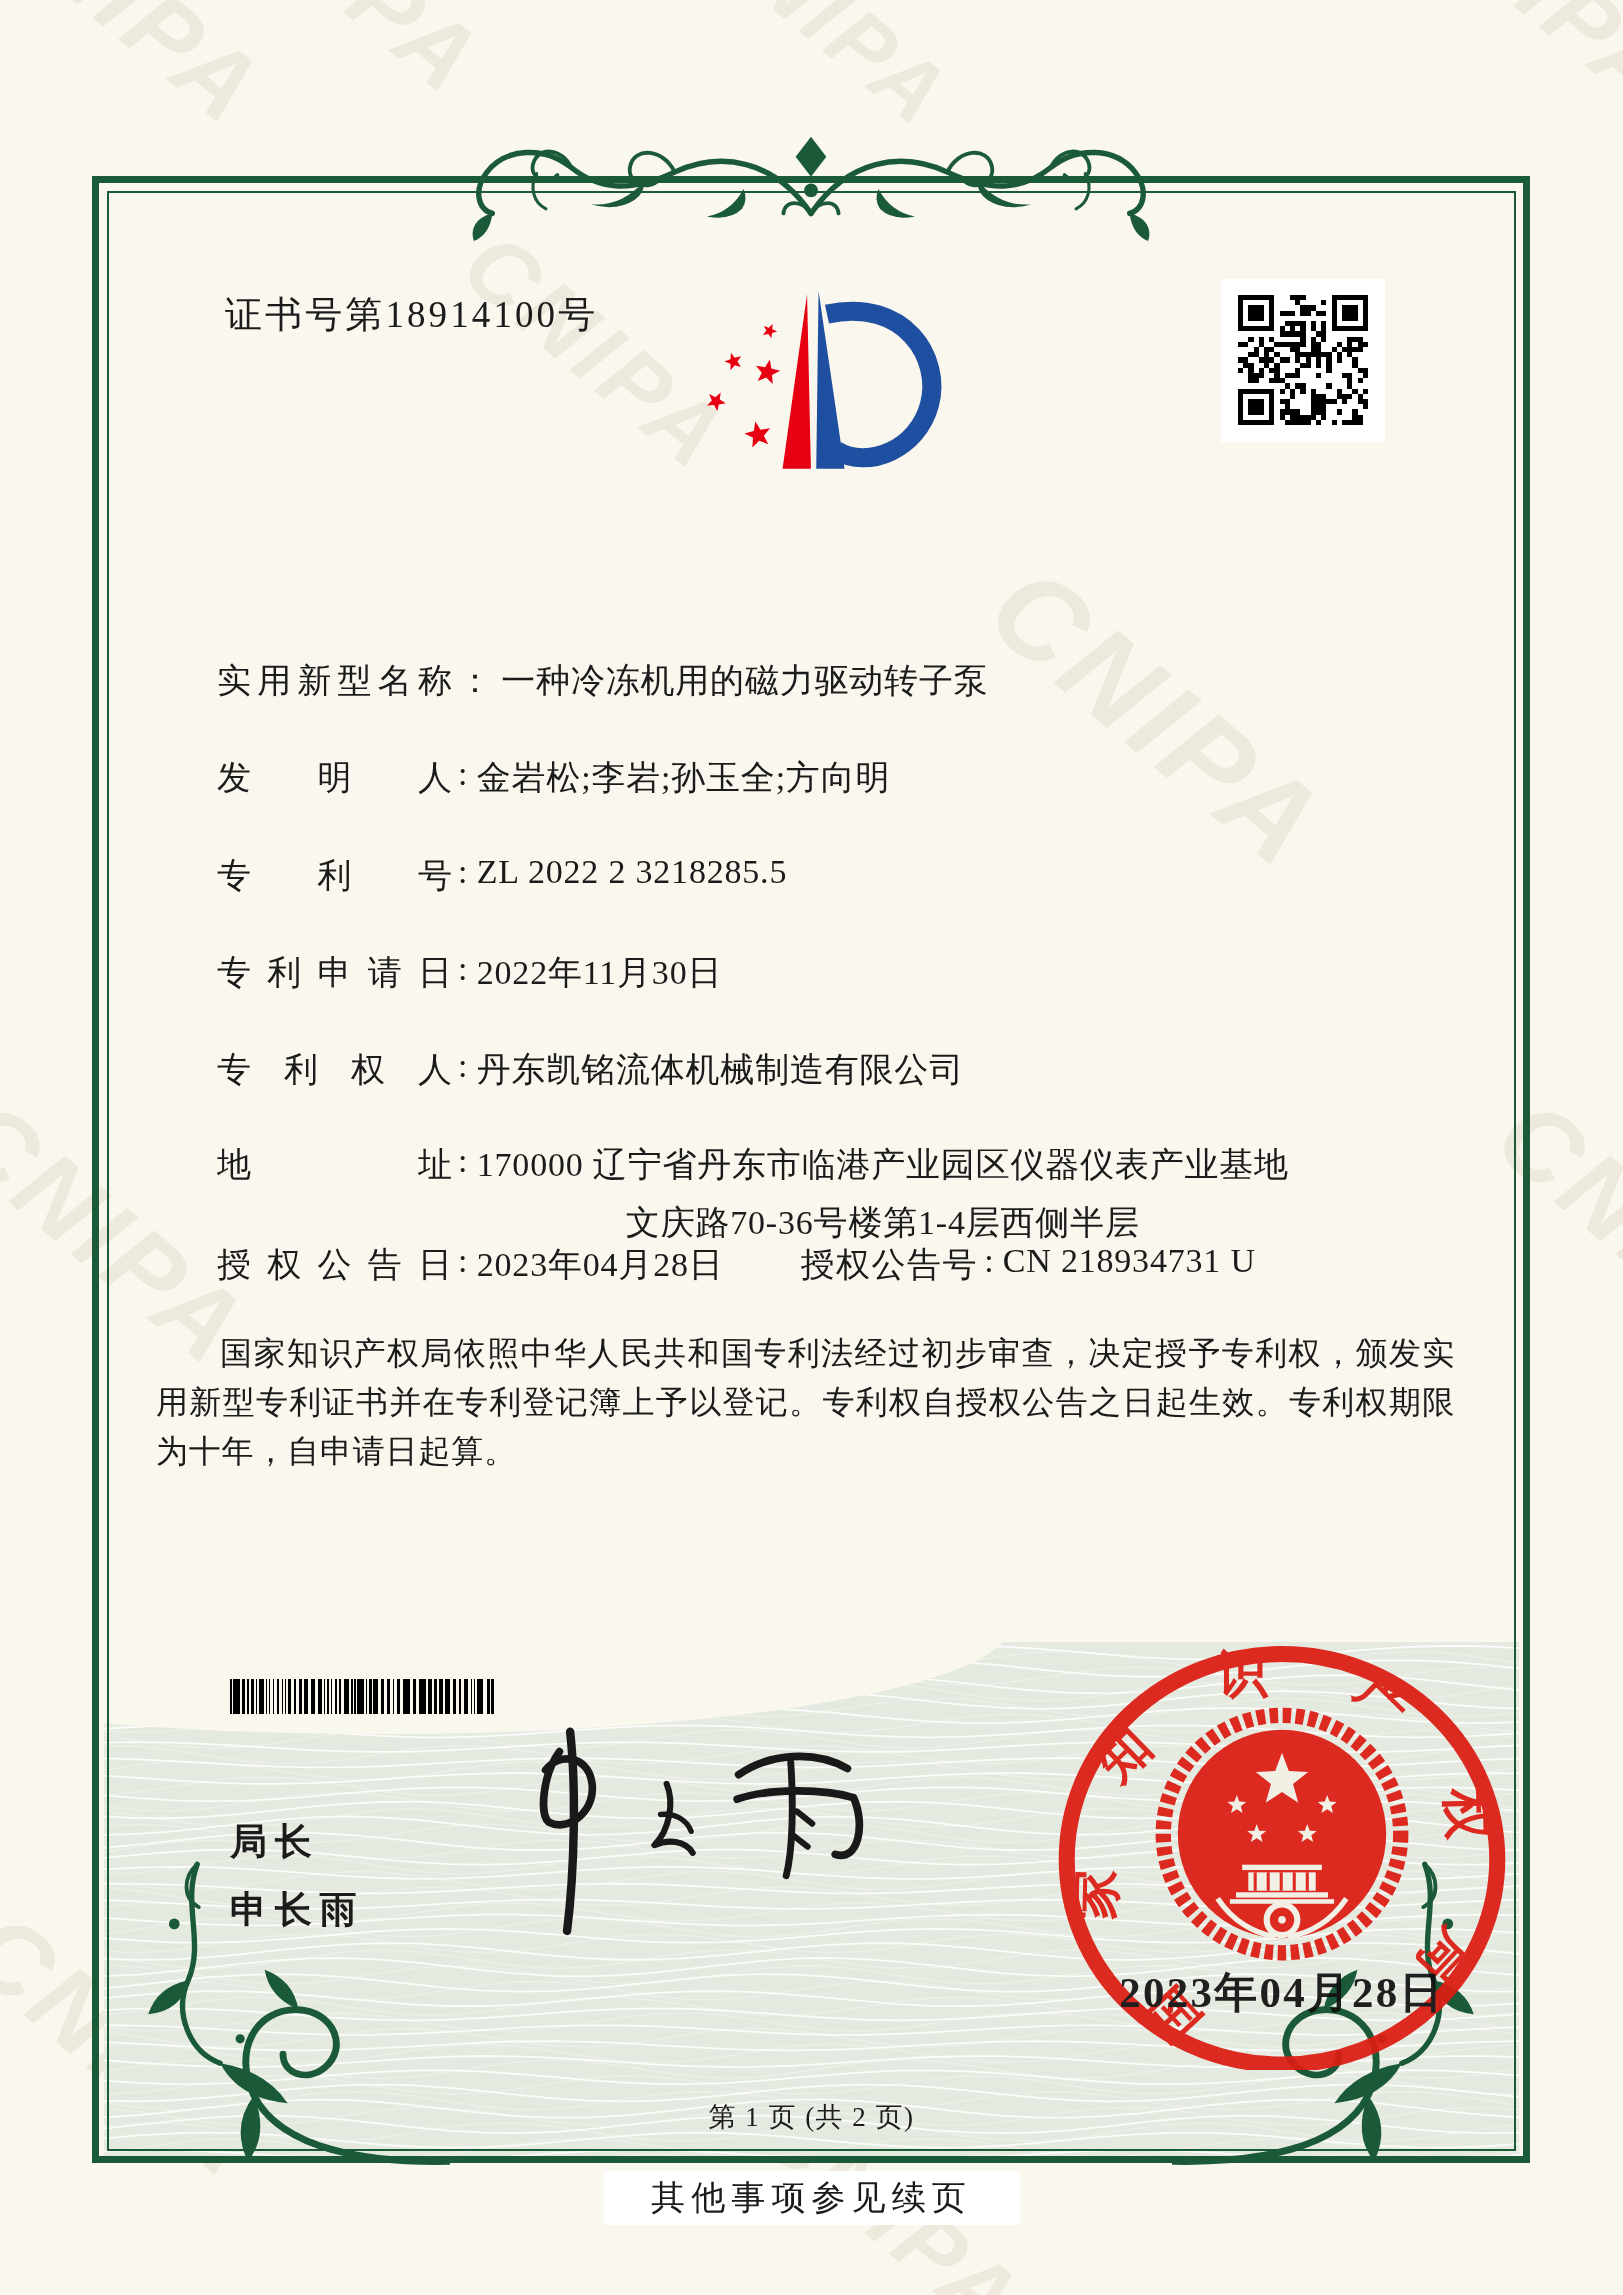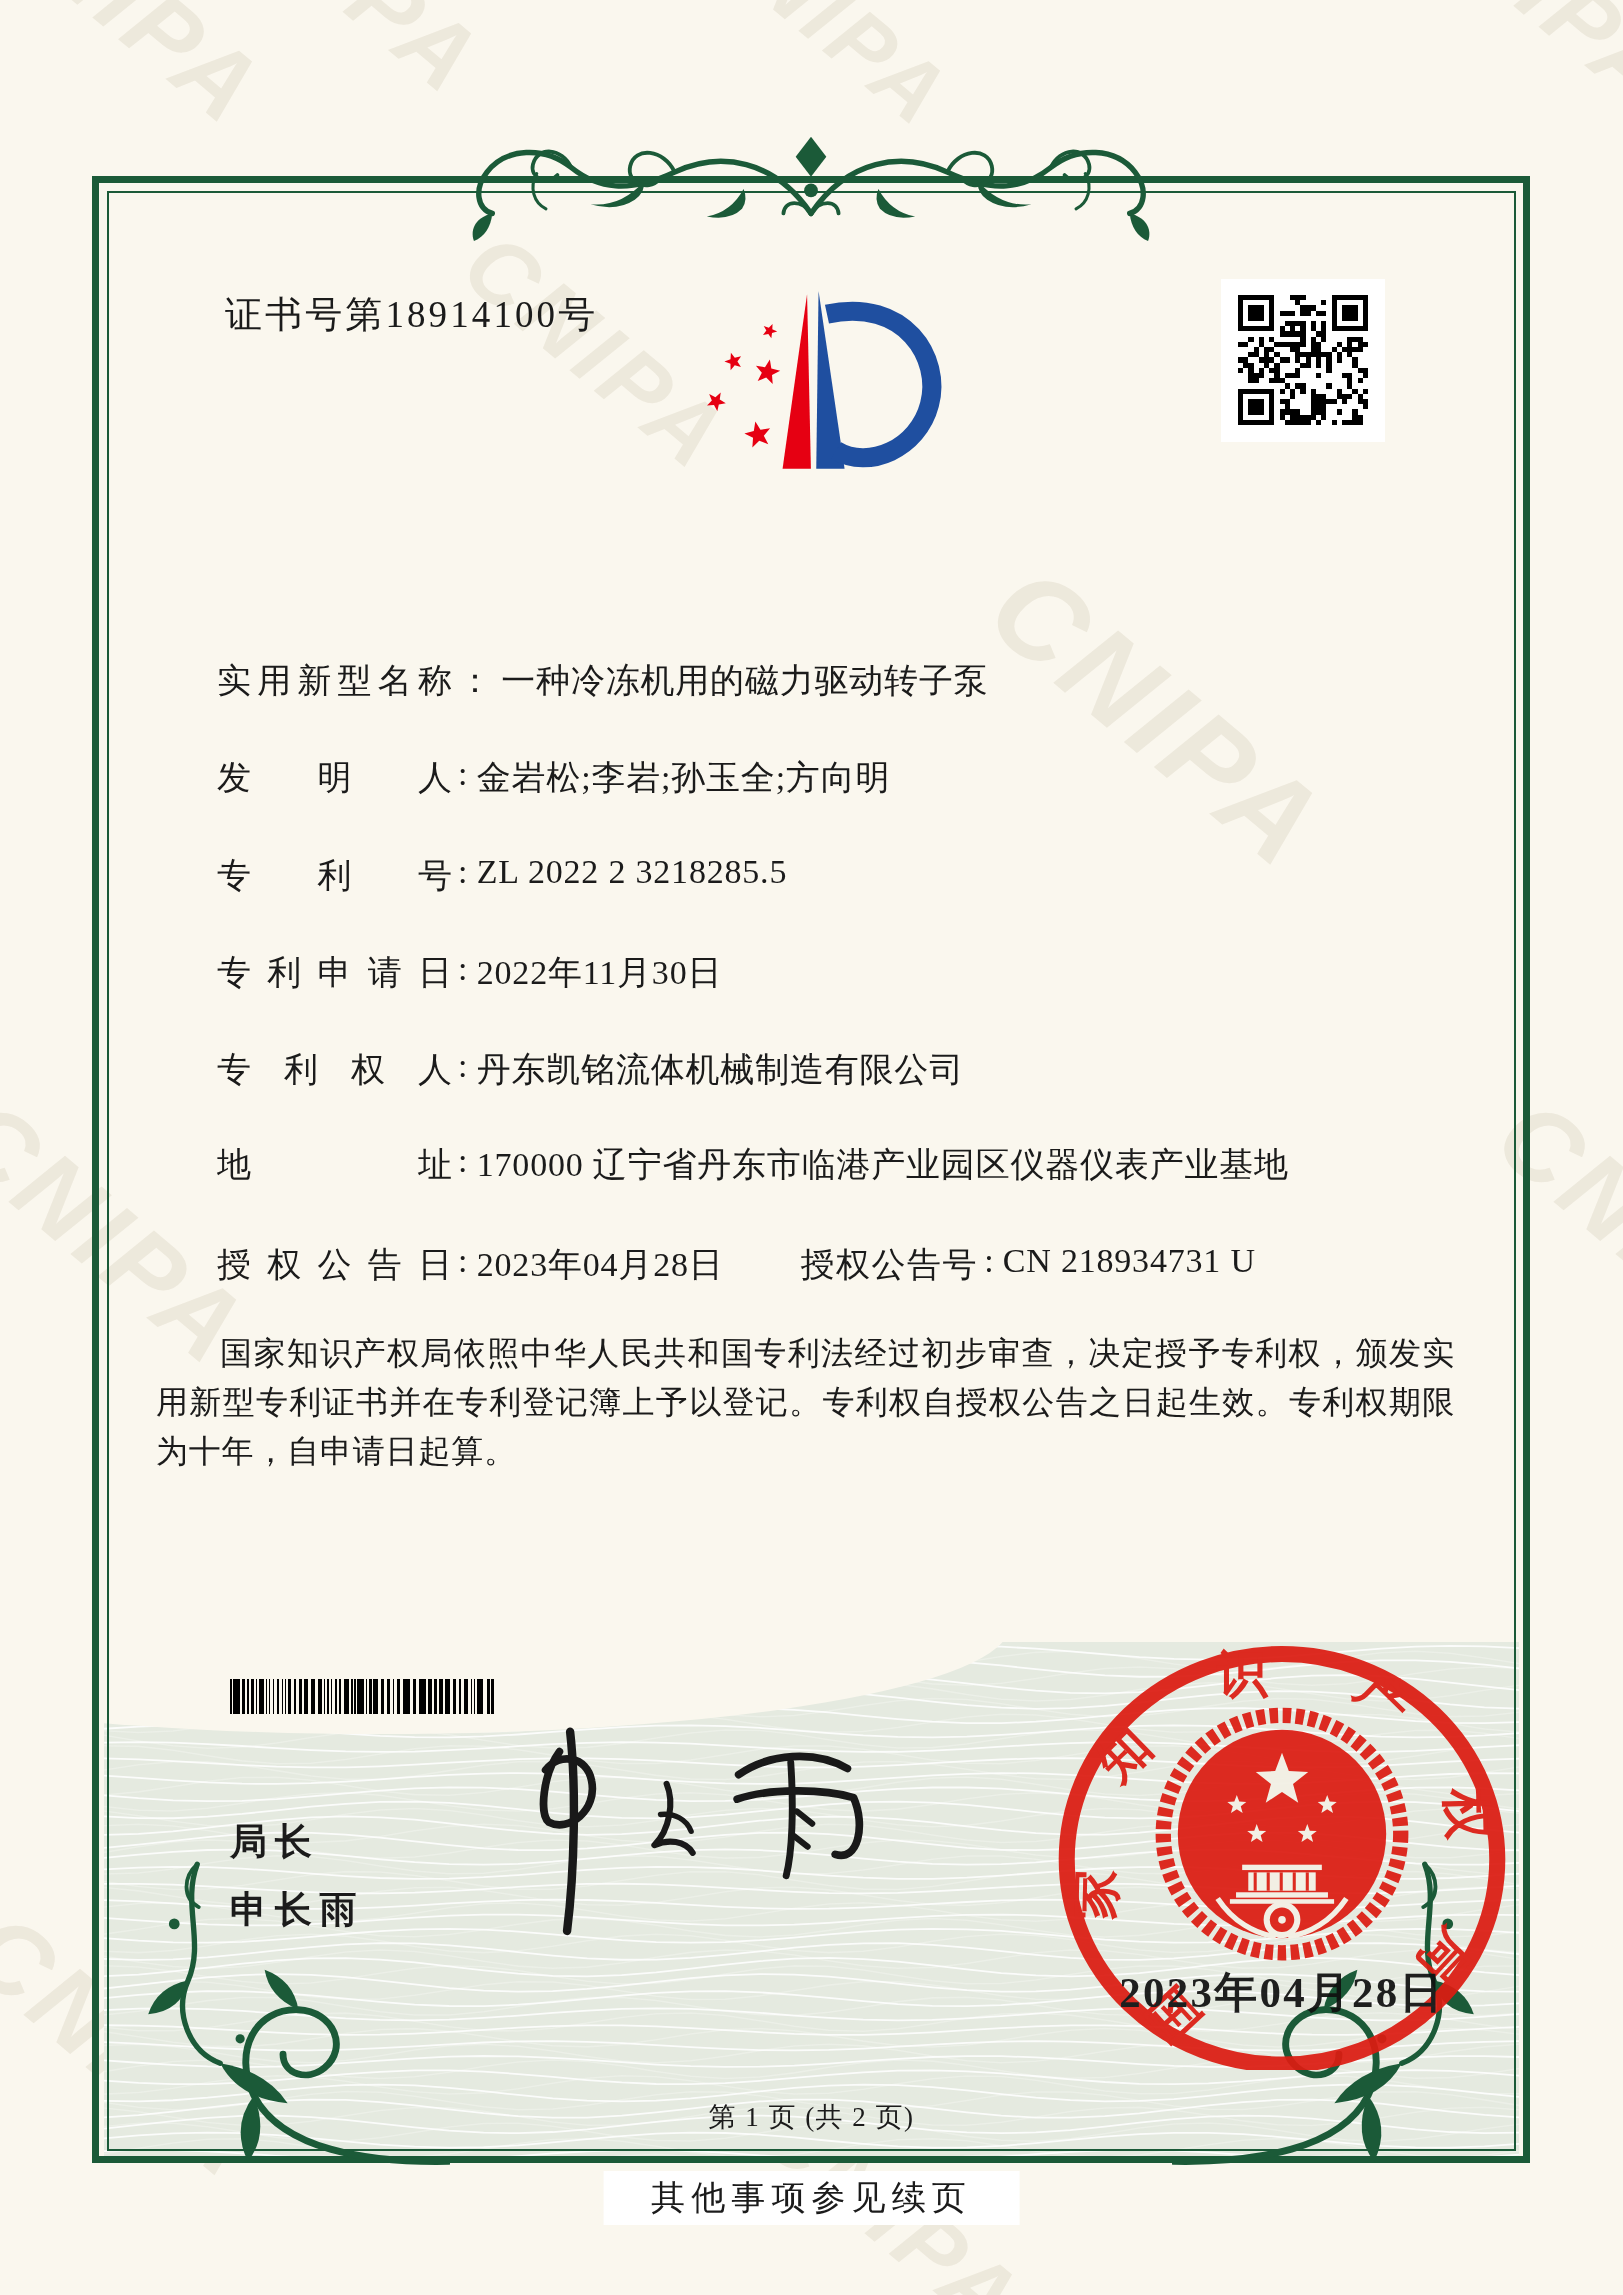"文庆路70-36号楼第1-4层西侧半层" span.vline { html: none -> <span>文庆路70-36号楼第1-4层西侧半层</span> }
